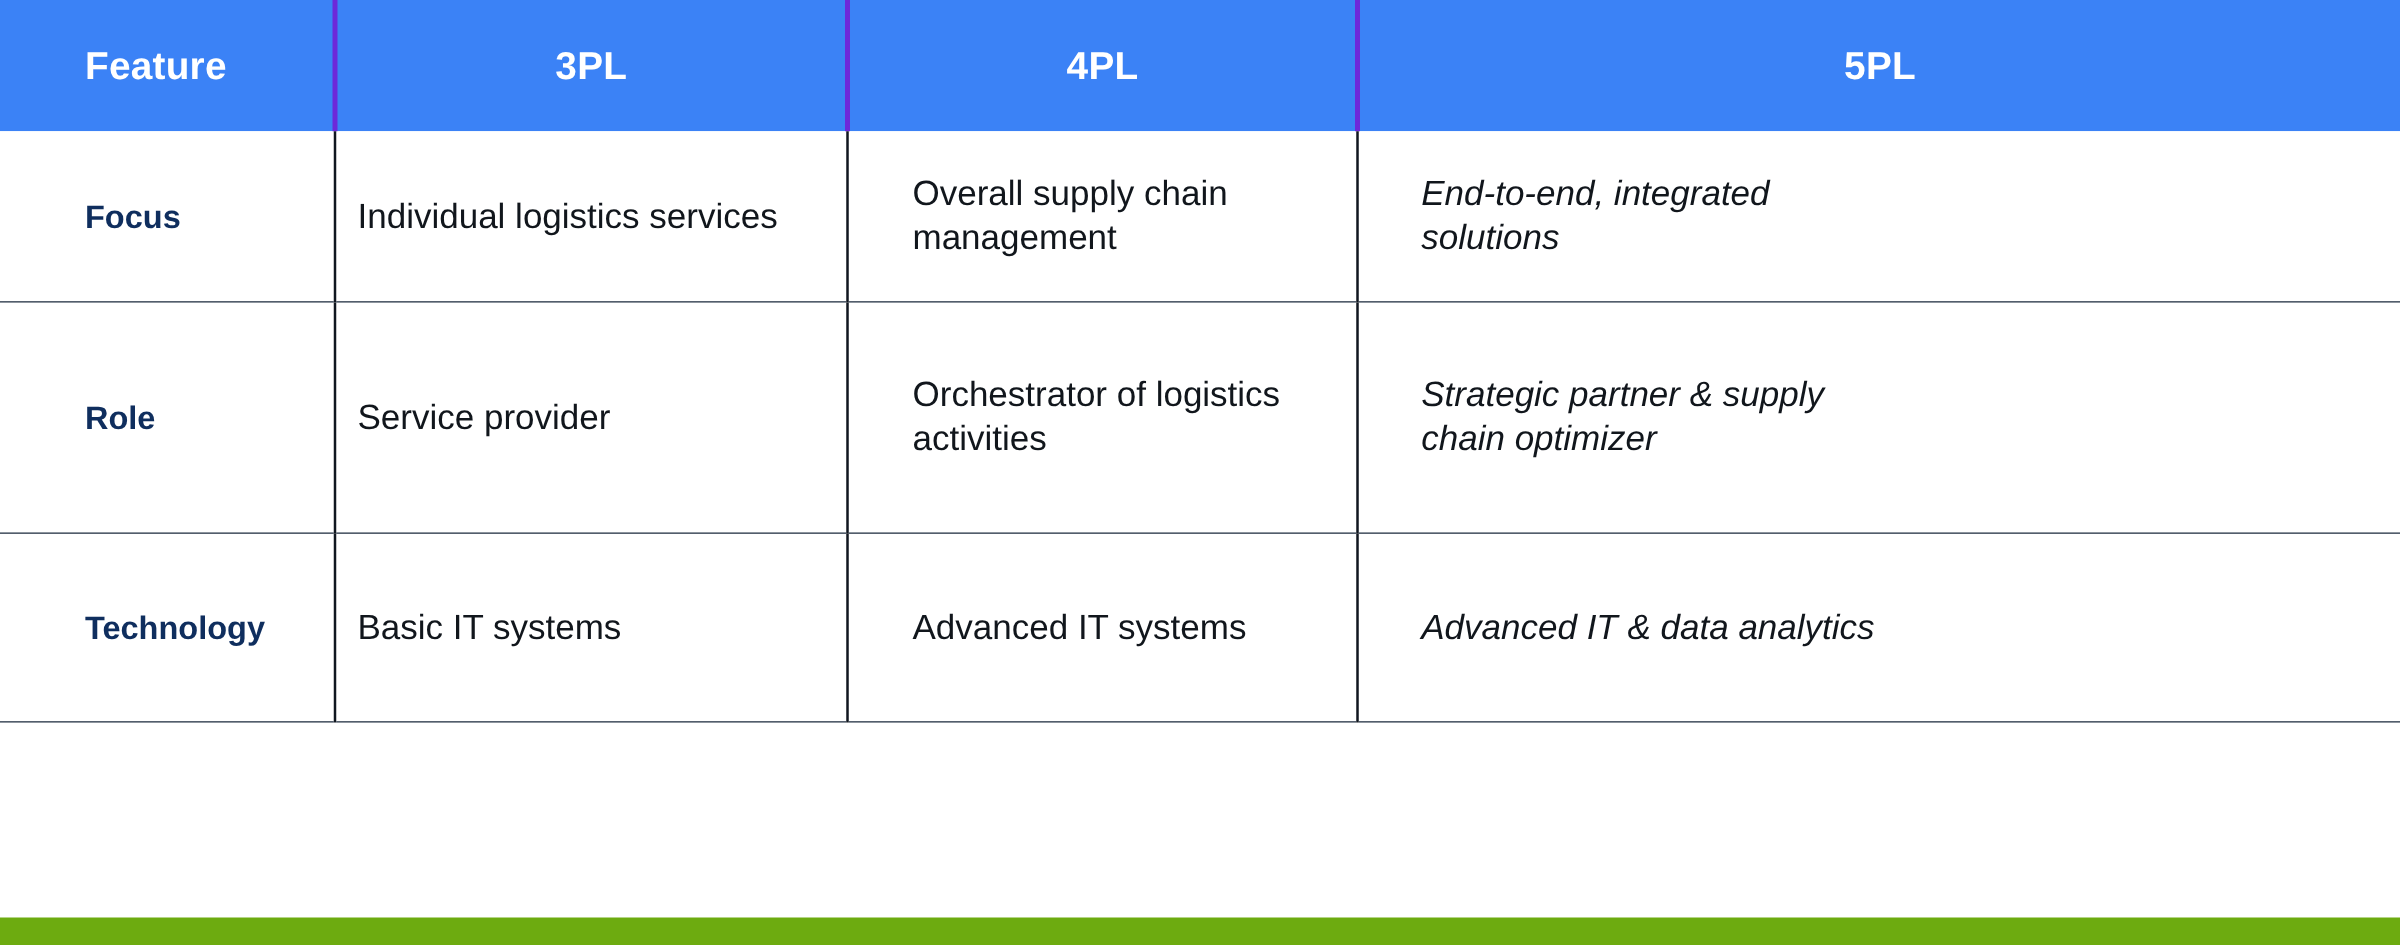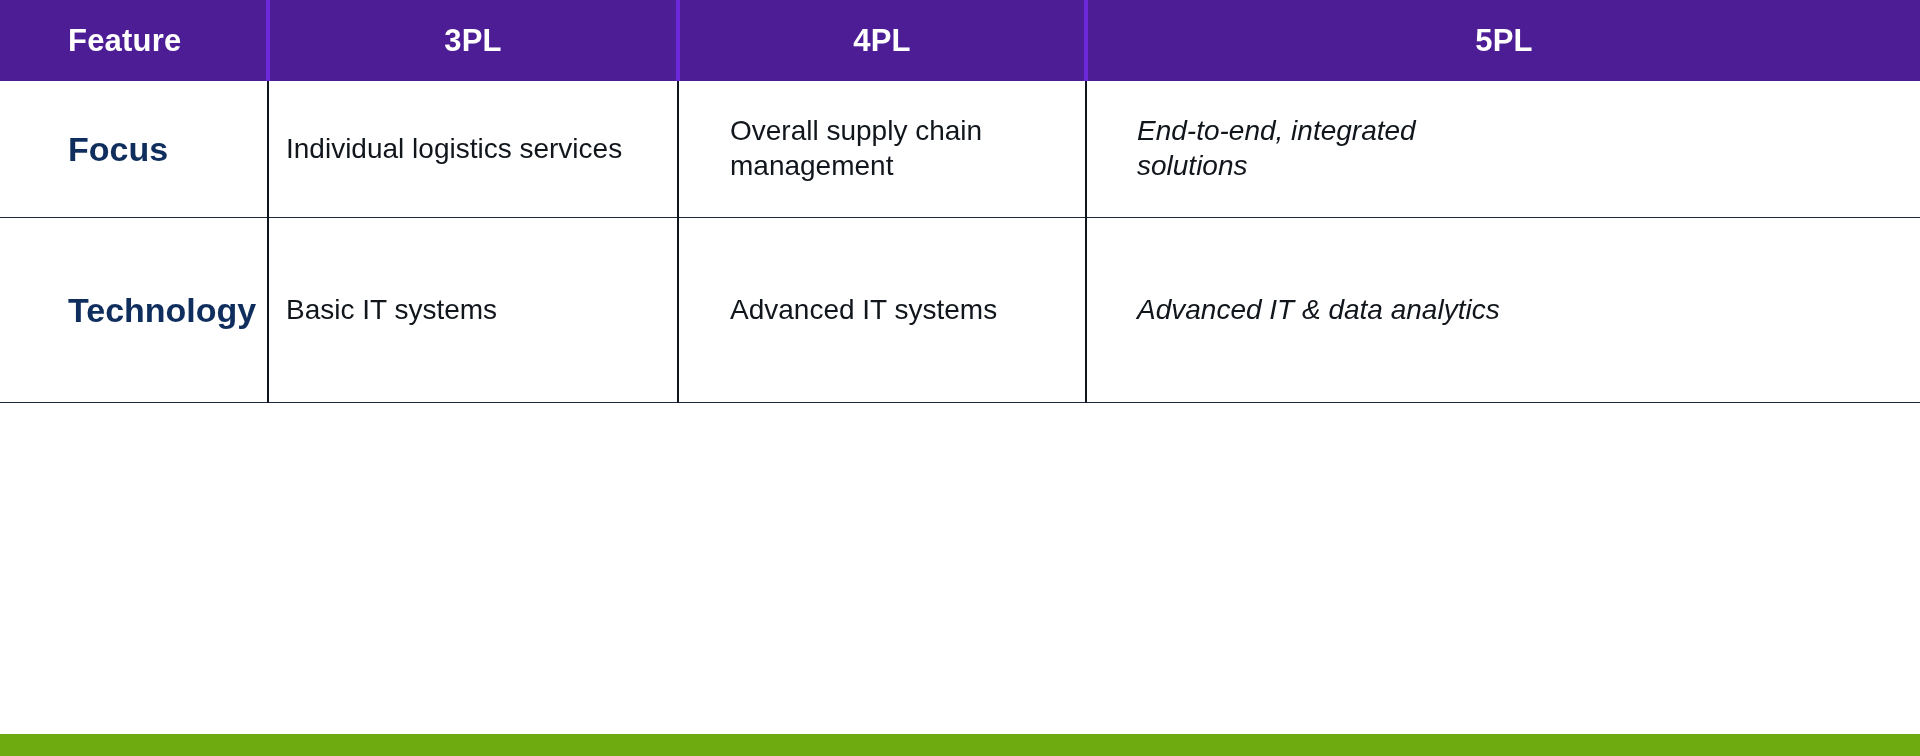"Feature" .comparison-table thead th { background: #4c1d95 -> #3b82f6; padding: 0 -> 12px }
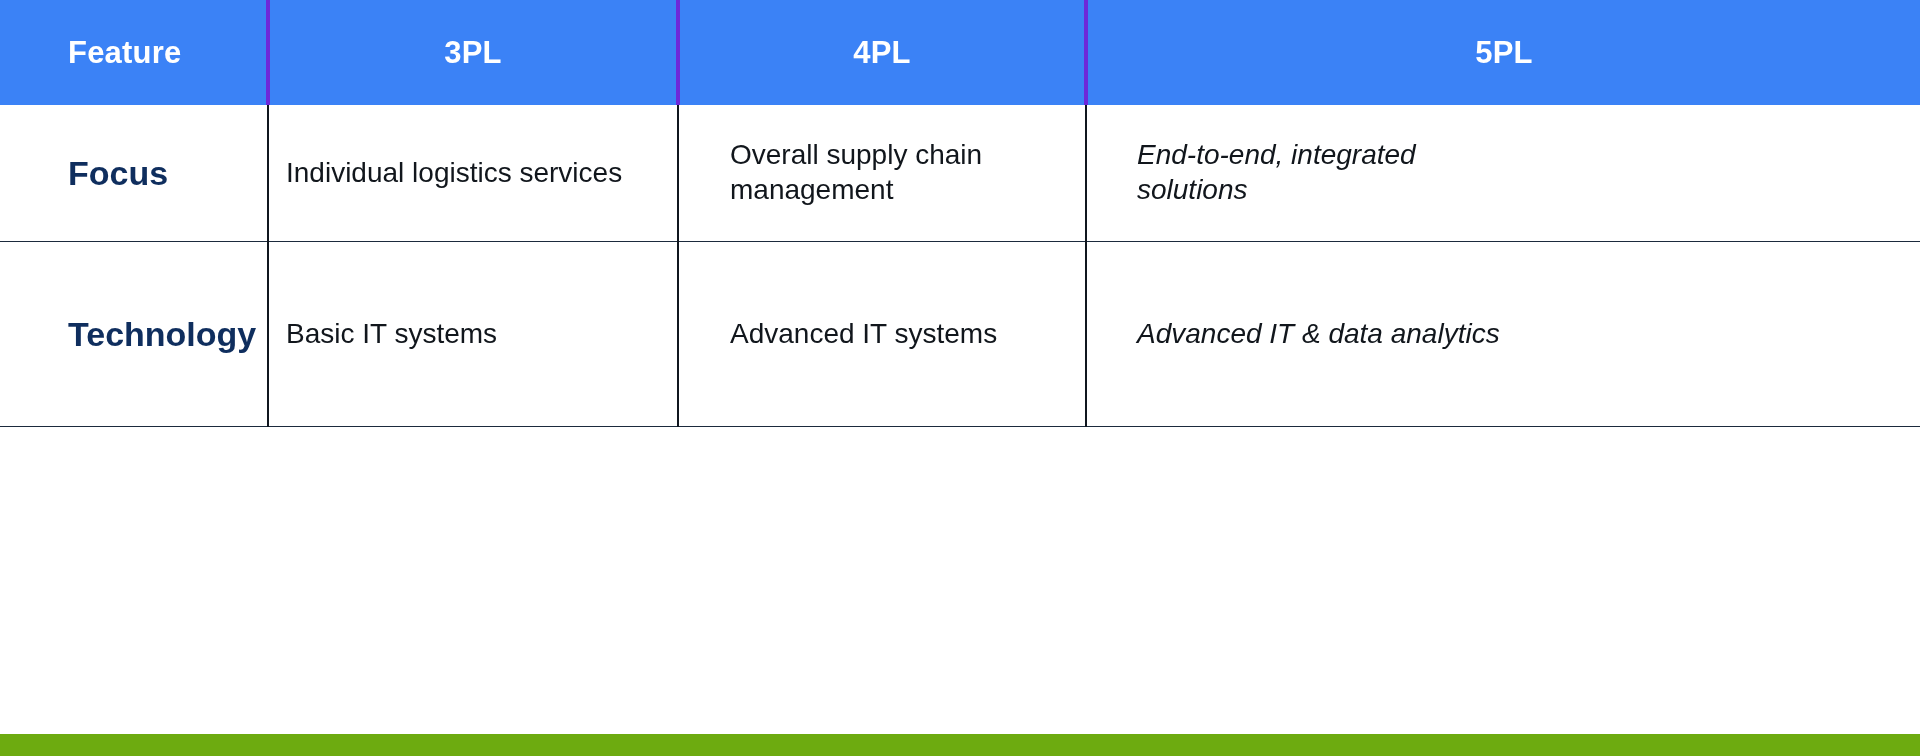"Focus" .comparison-table tbody td.feature-cell { font-size: 34px -> 26px }
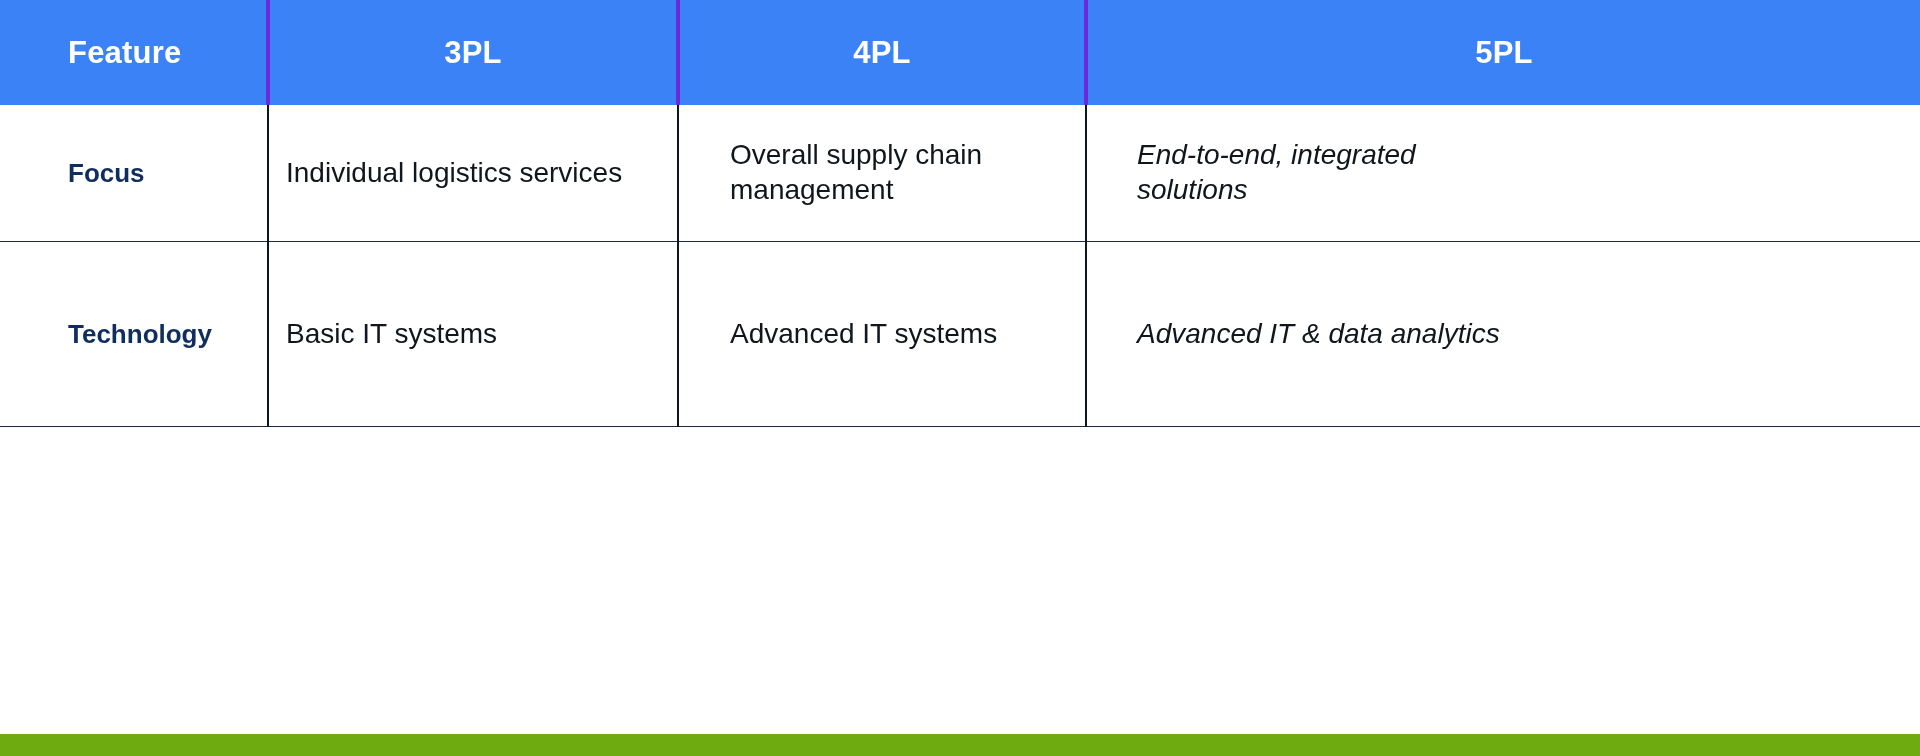"Role" tr { html: none -> <tr> <td>Role</td> <td> <span>Service provider</span> </td> <td> <span>Orchestrator of logistics activities</span> </td> <td> <span>Strategic partner &amp; supply chain optimizer</span> </td> </tr> }
